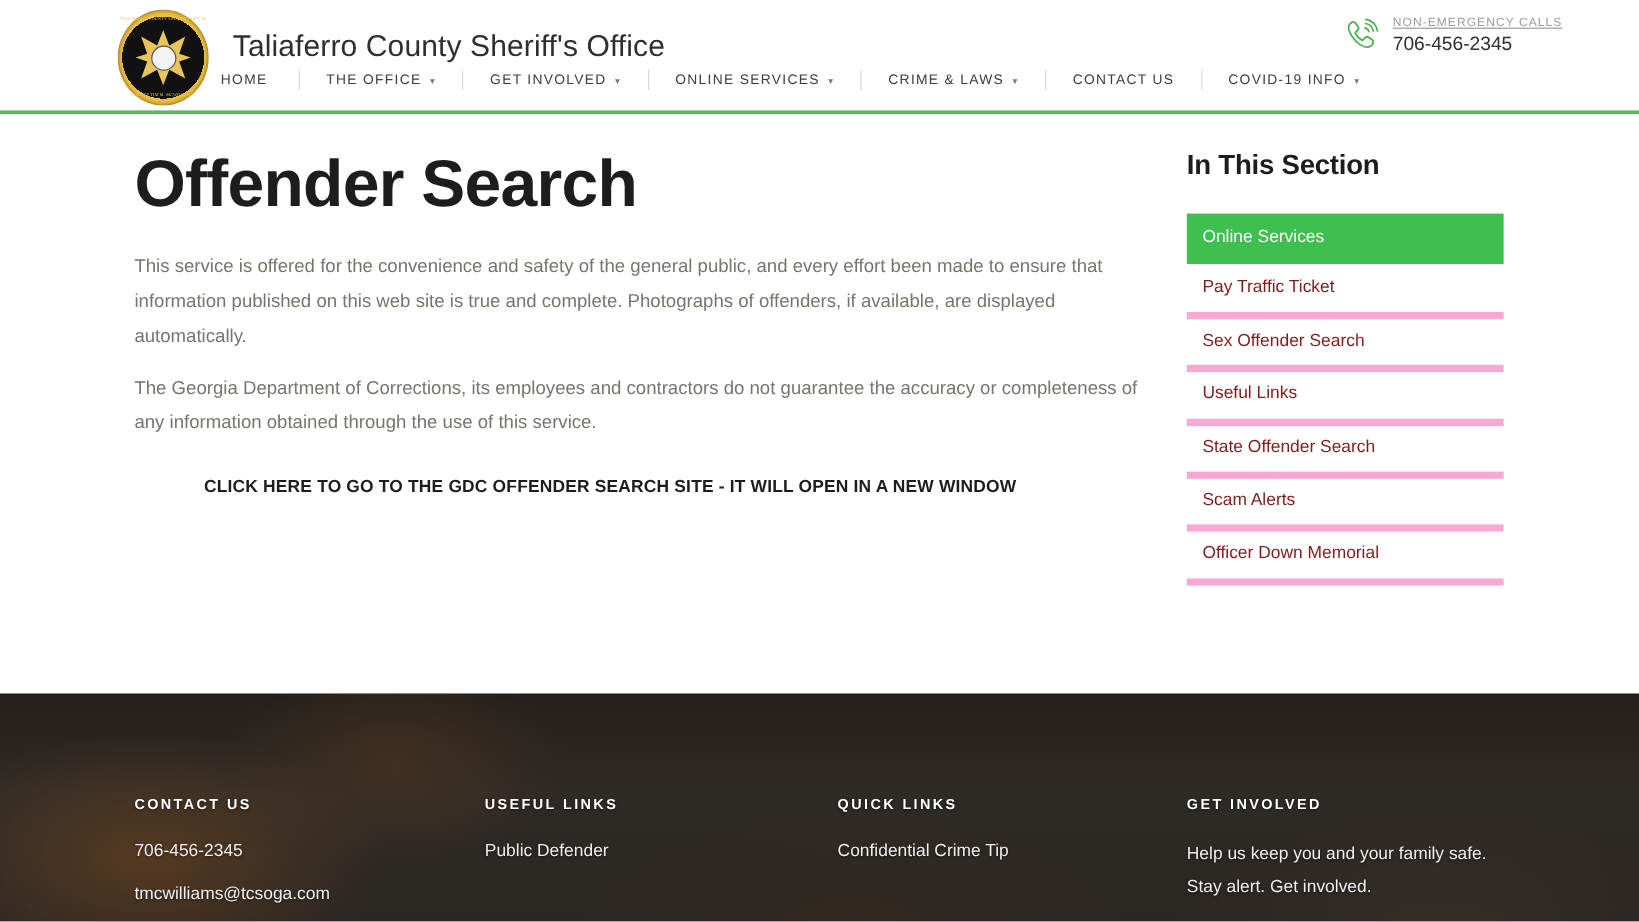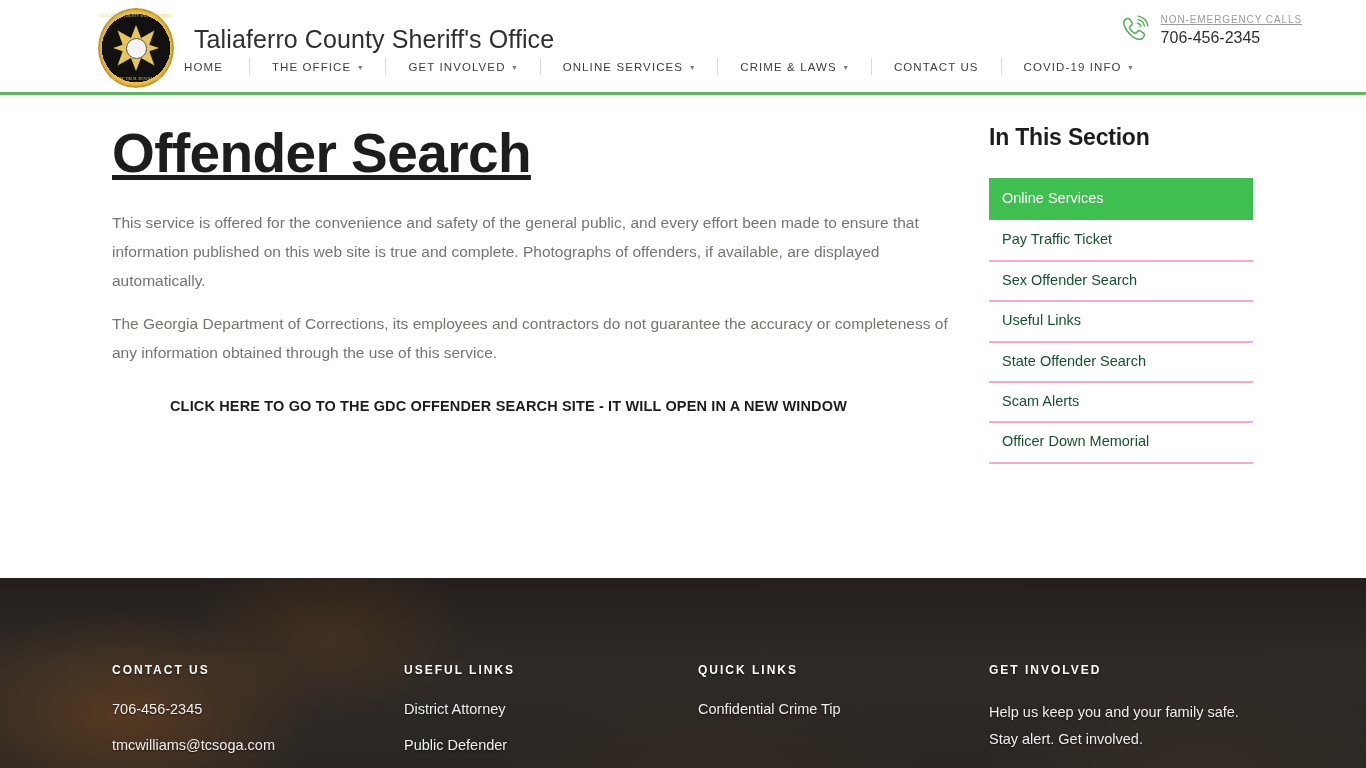"Offender Search" .page-title { text-decoration: underline -> none }
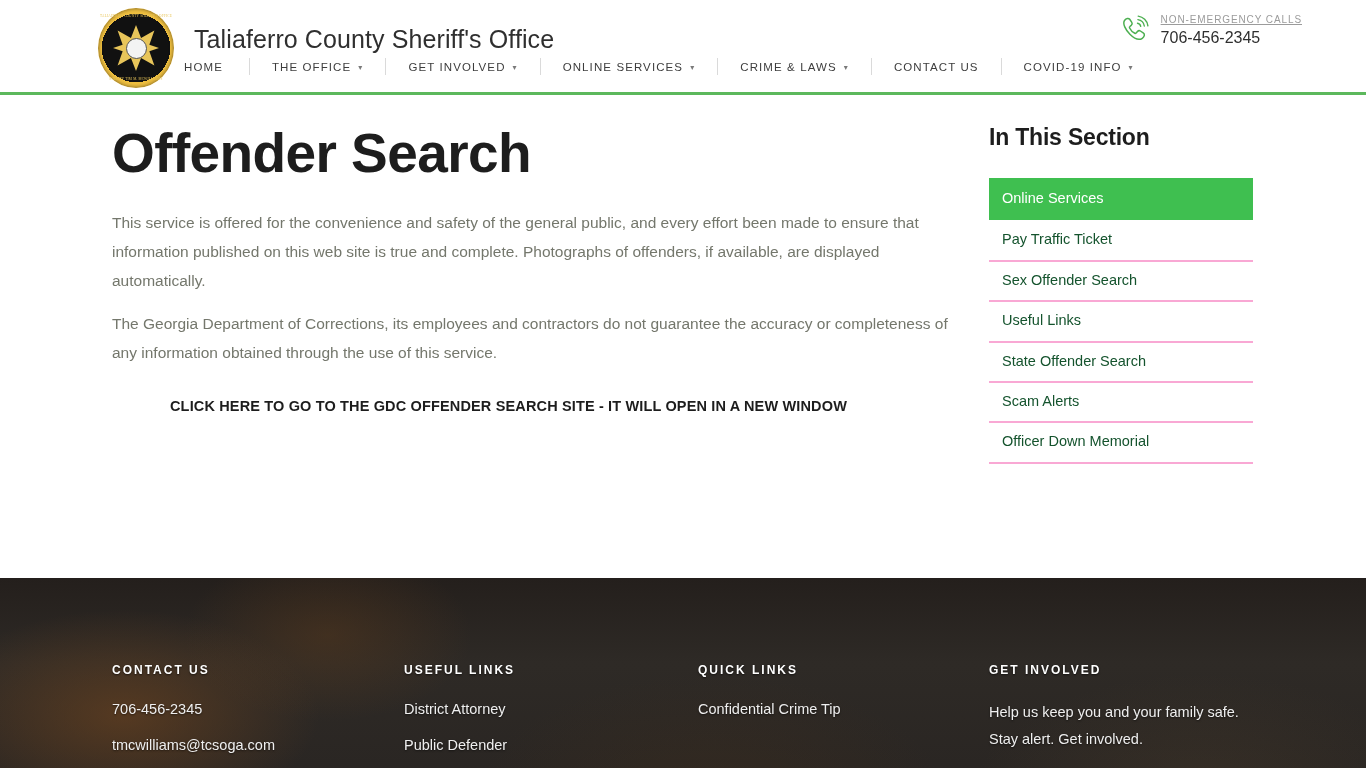"Pay Traffic Ticket" .side-item { border-bottom: 2px solid #f9a8d4 -> 6px solid #f9a8d4; color: #14532d -> #7f1d1d }
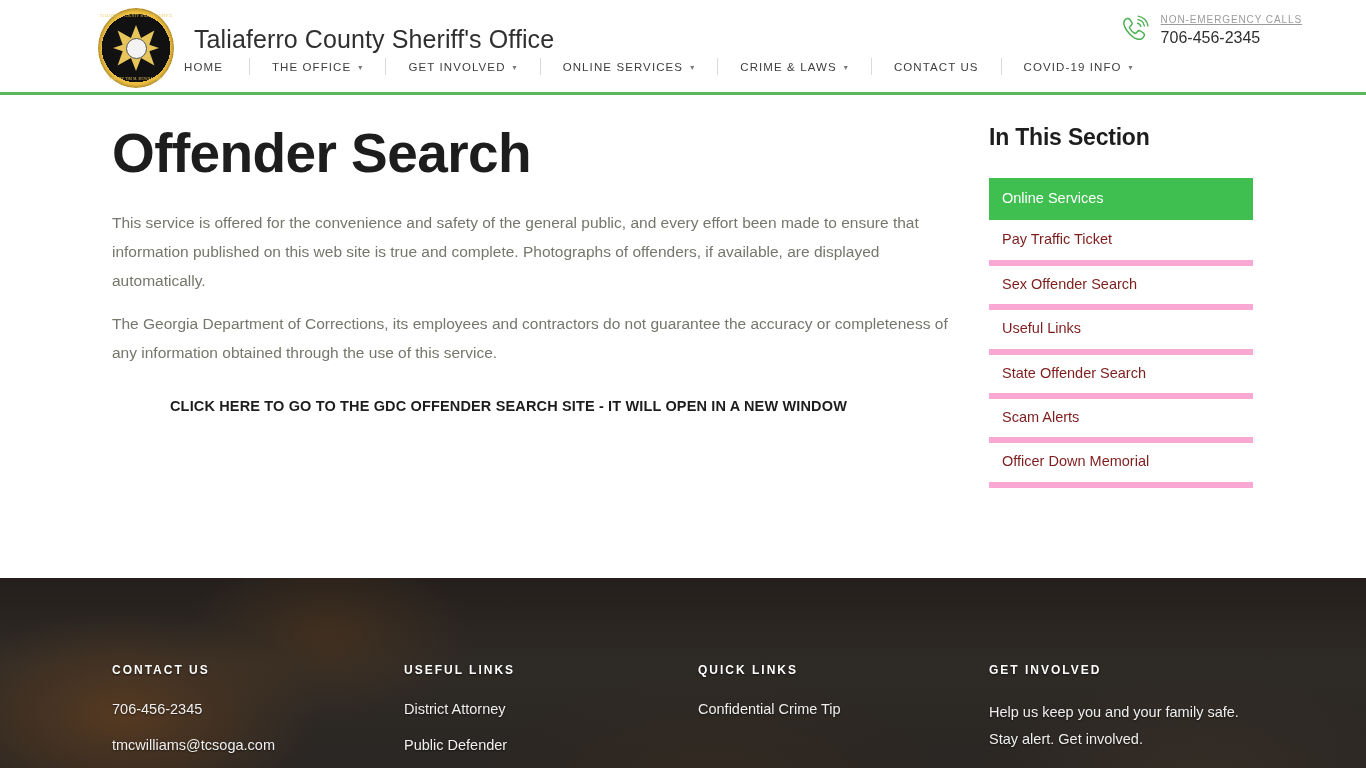"District Attorney" a.flink { html: <a>District Attorney</a> -> none }
